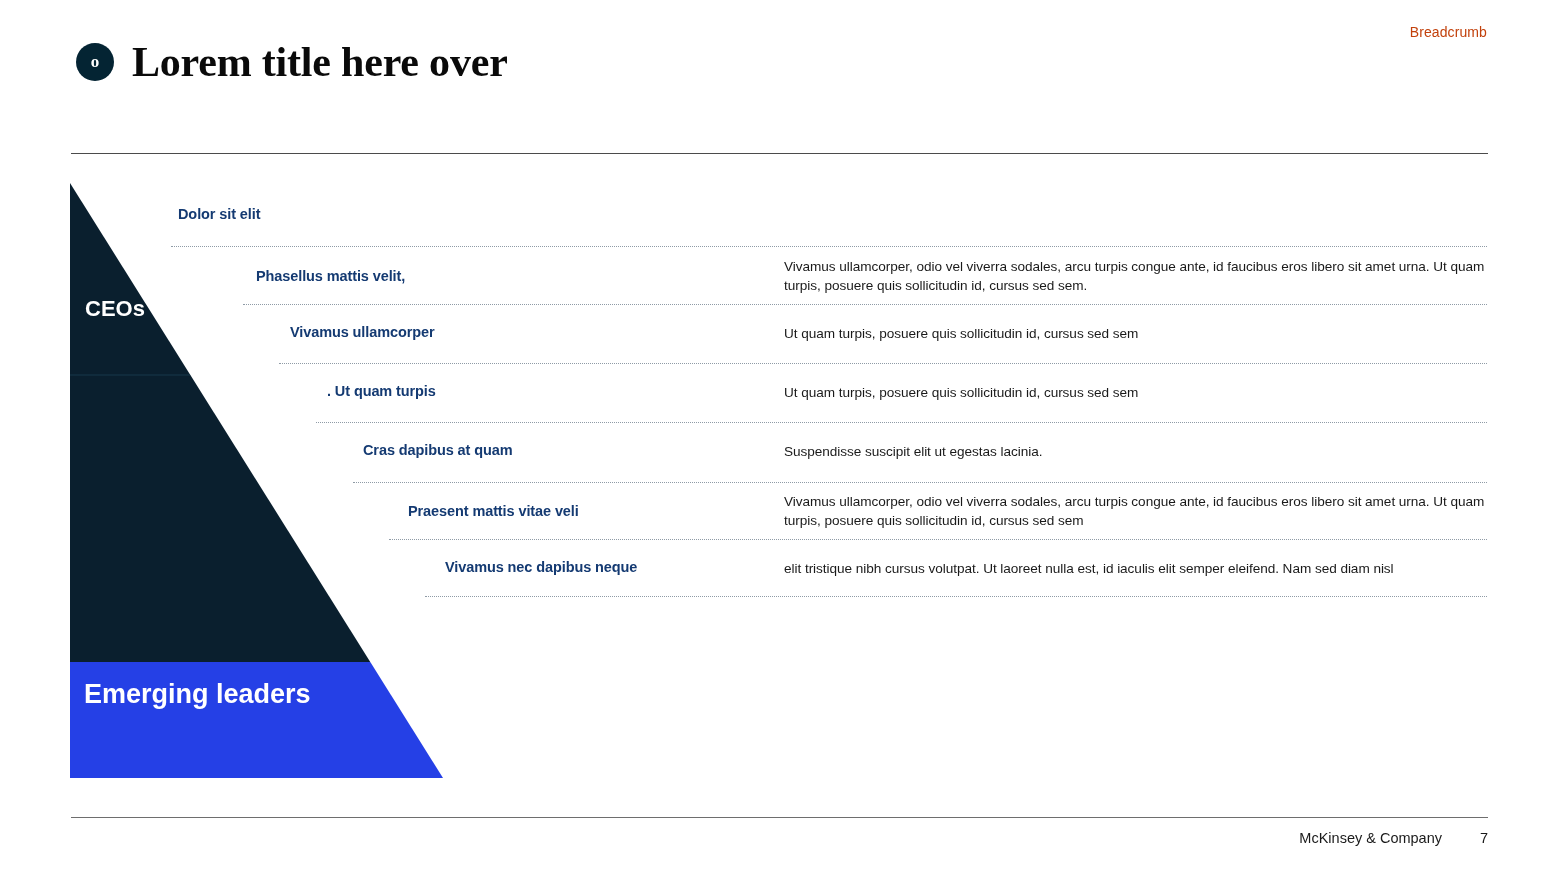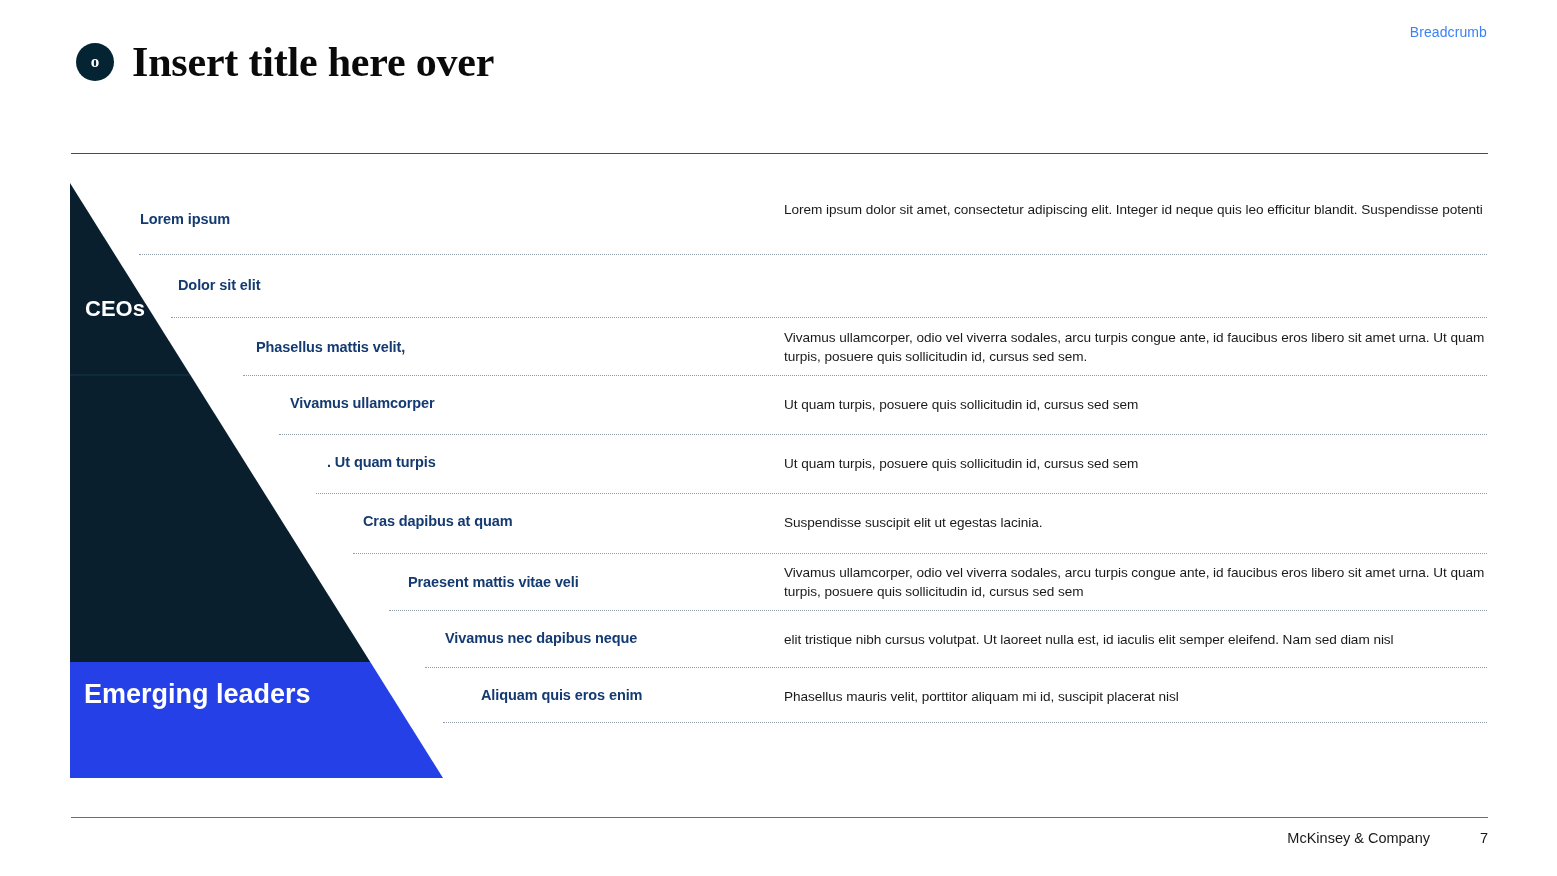"Breadcrumb" .breadcrumb { color: #3b82f6 -> #c2410c }
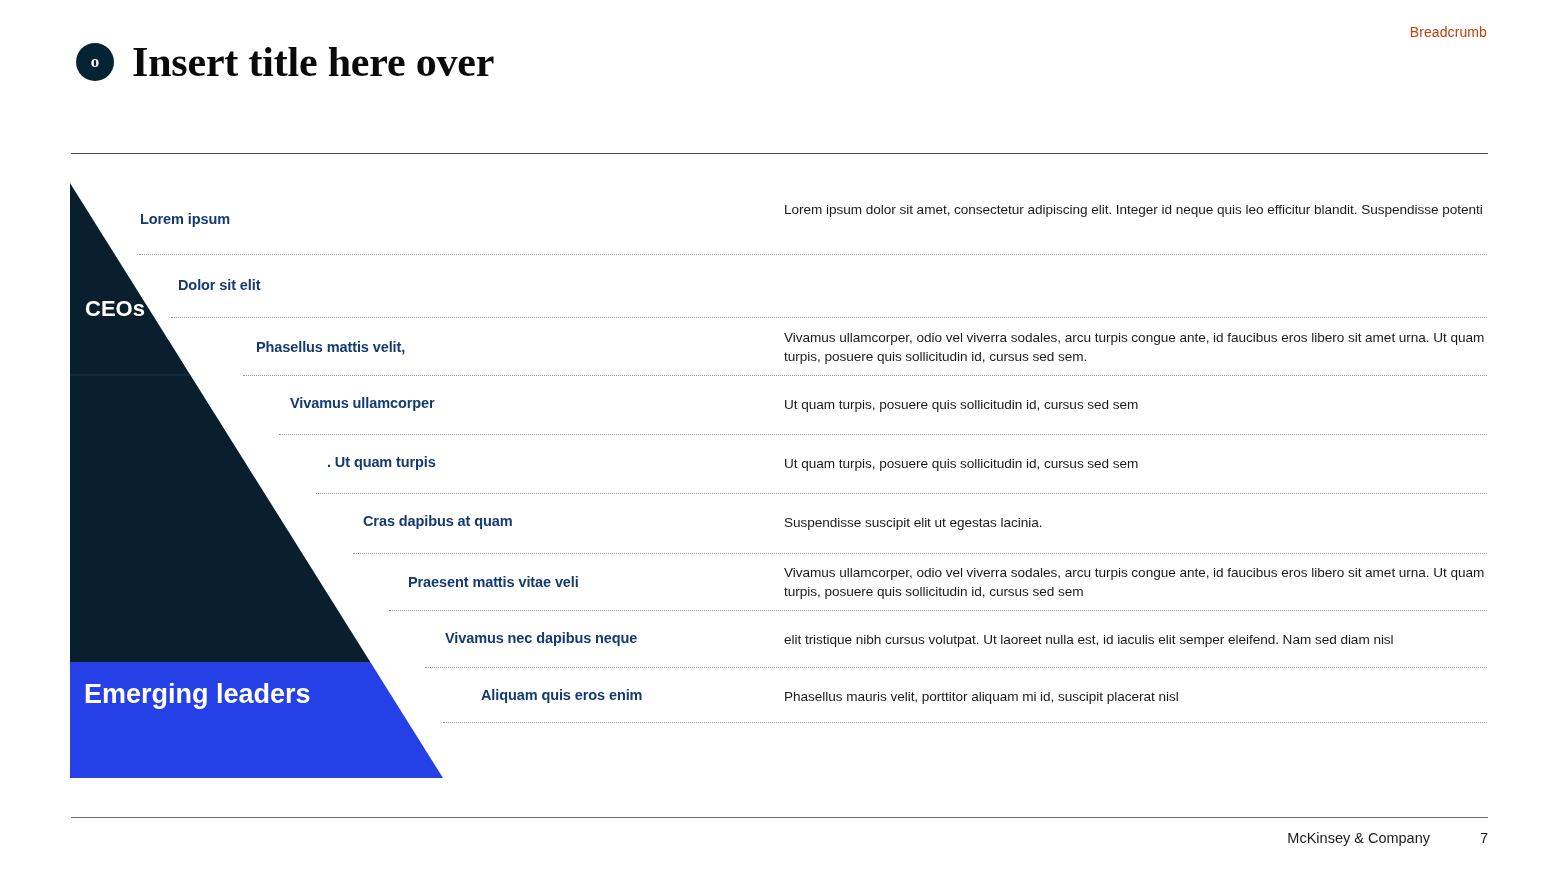"Insert title here over" span.title-line { text: Insert -> Lorem }
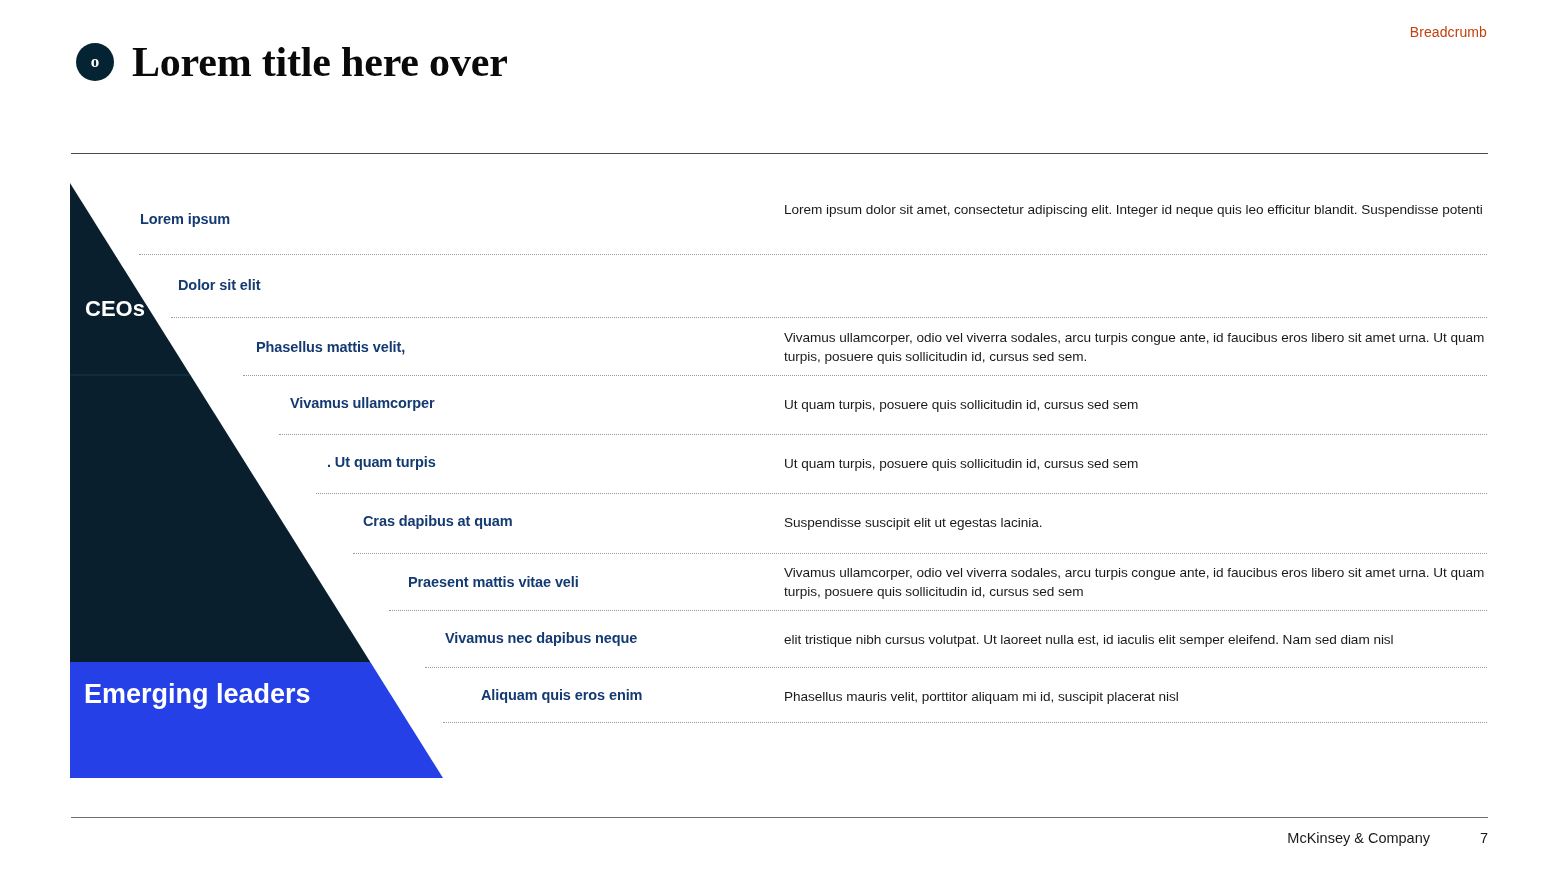"Lorem ipsum" div.row { html: <div> <div> <div>Lorem ipsum</div> <div>Lorem ipsum dolor sit amet, consectetur adipiscing elit. Integer id neque quis leo efficitur blandit. Suspendisse potenti</div> <div></div> </div> </div> -> none }
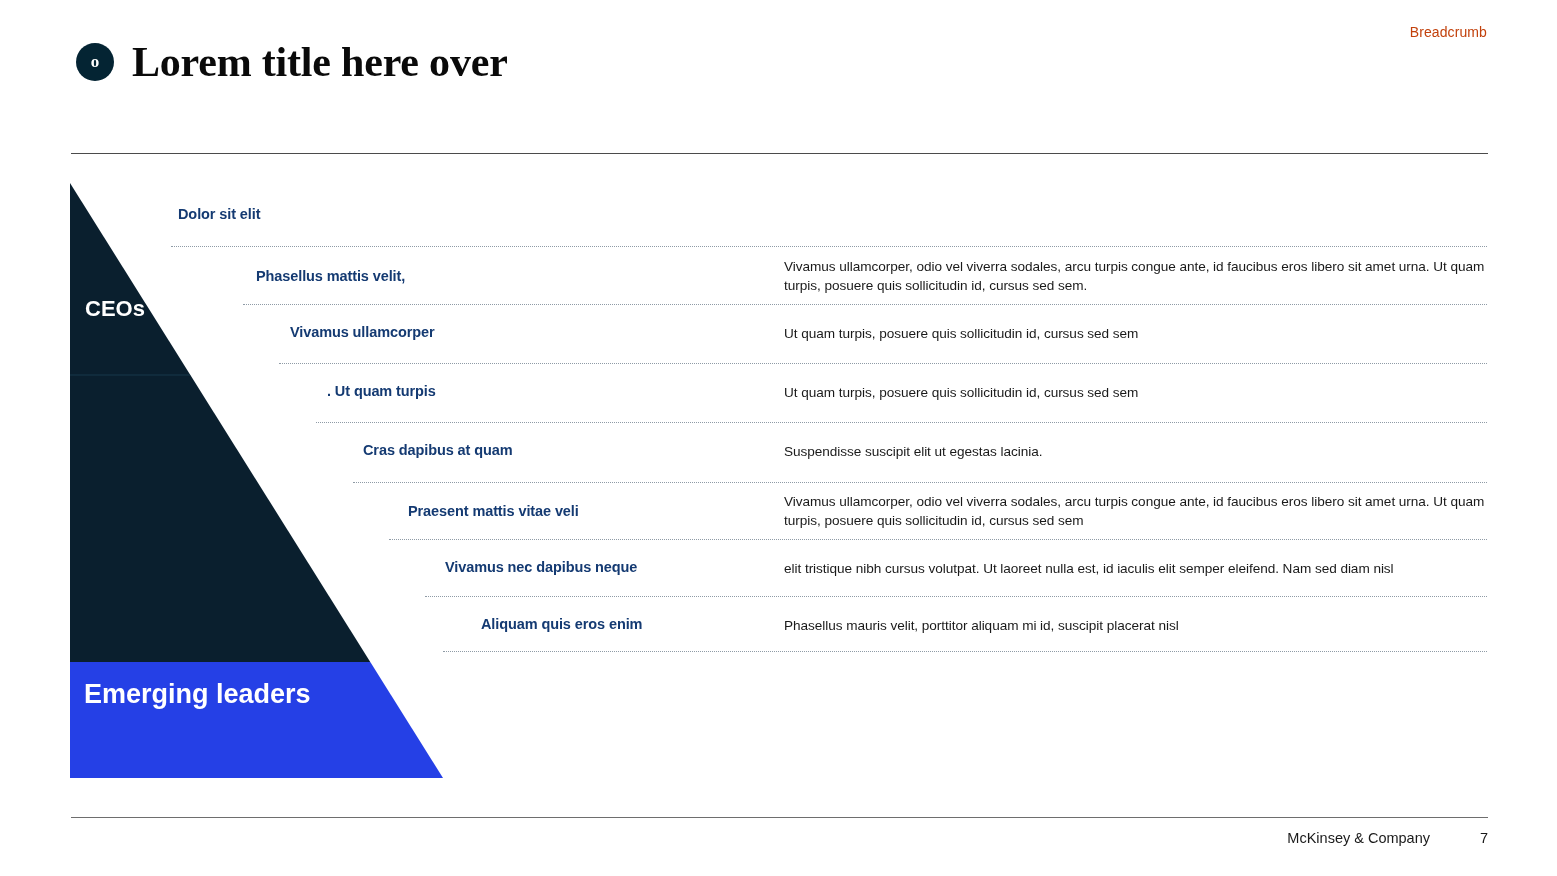"Aliquam quis eros enim" div.row { html: <div> <div> <div>Aliquam quis eros enim</div> <div>Phasellus mauris velit, porttitor aliquam mi id, suscipit placerat nisl</div> <div></div> </div> </div> -> none }
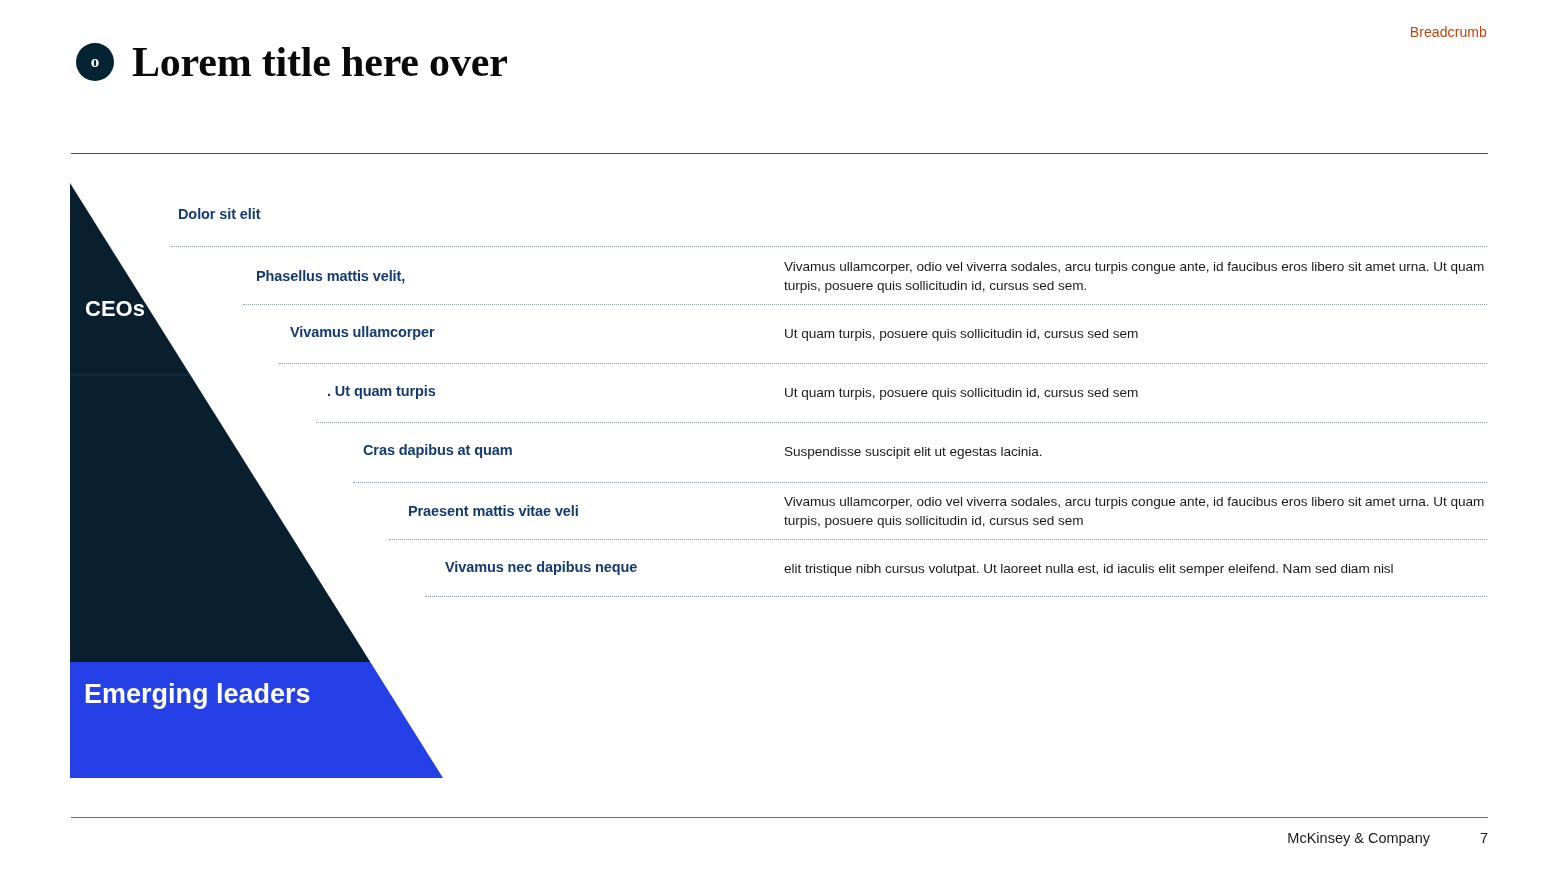"McKinsey & Company" .footer { gap: 48px -> 36px }
